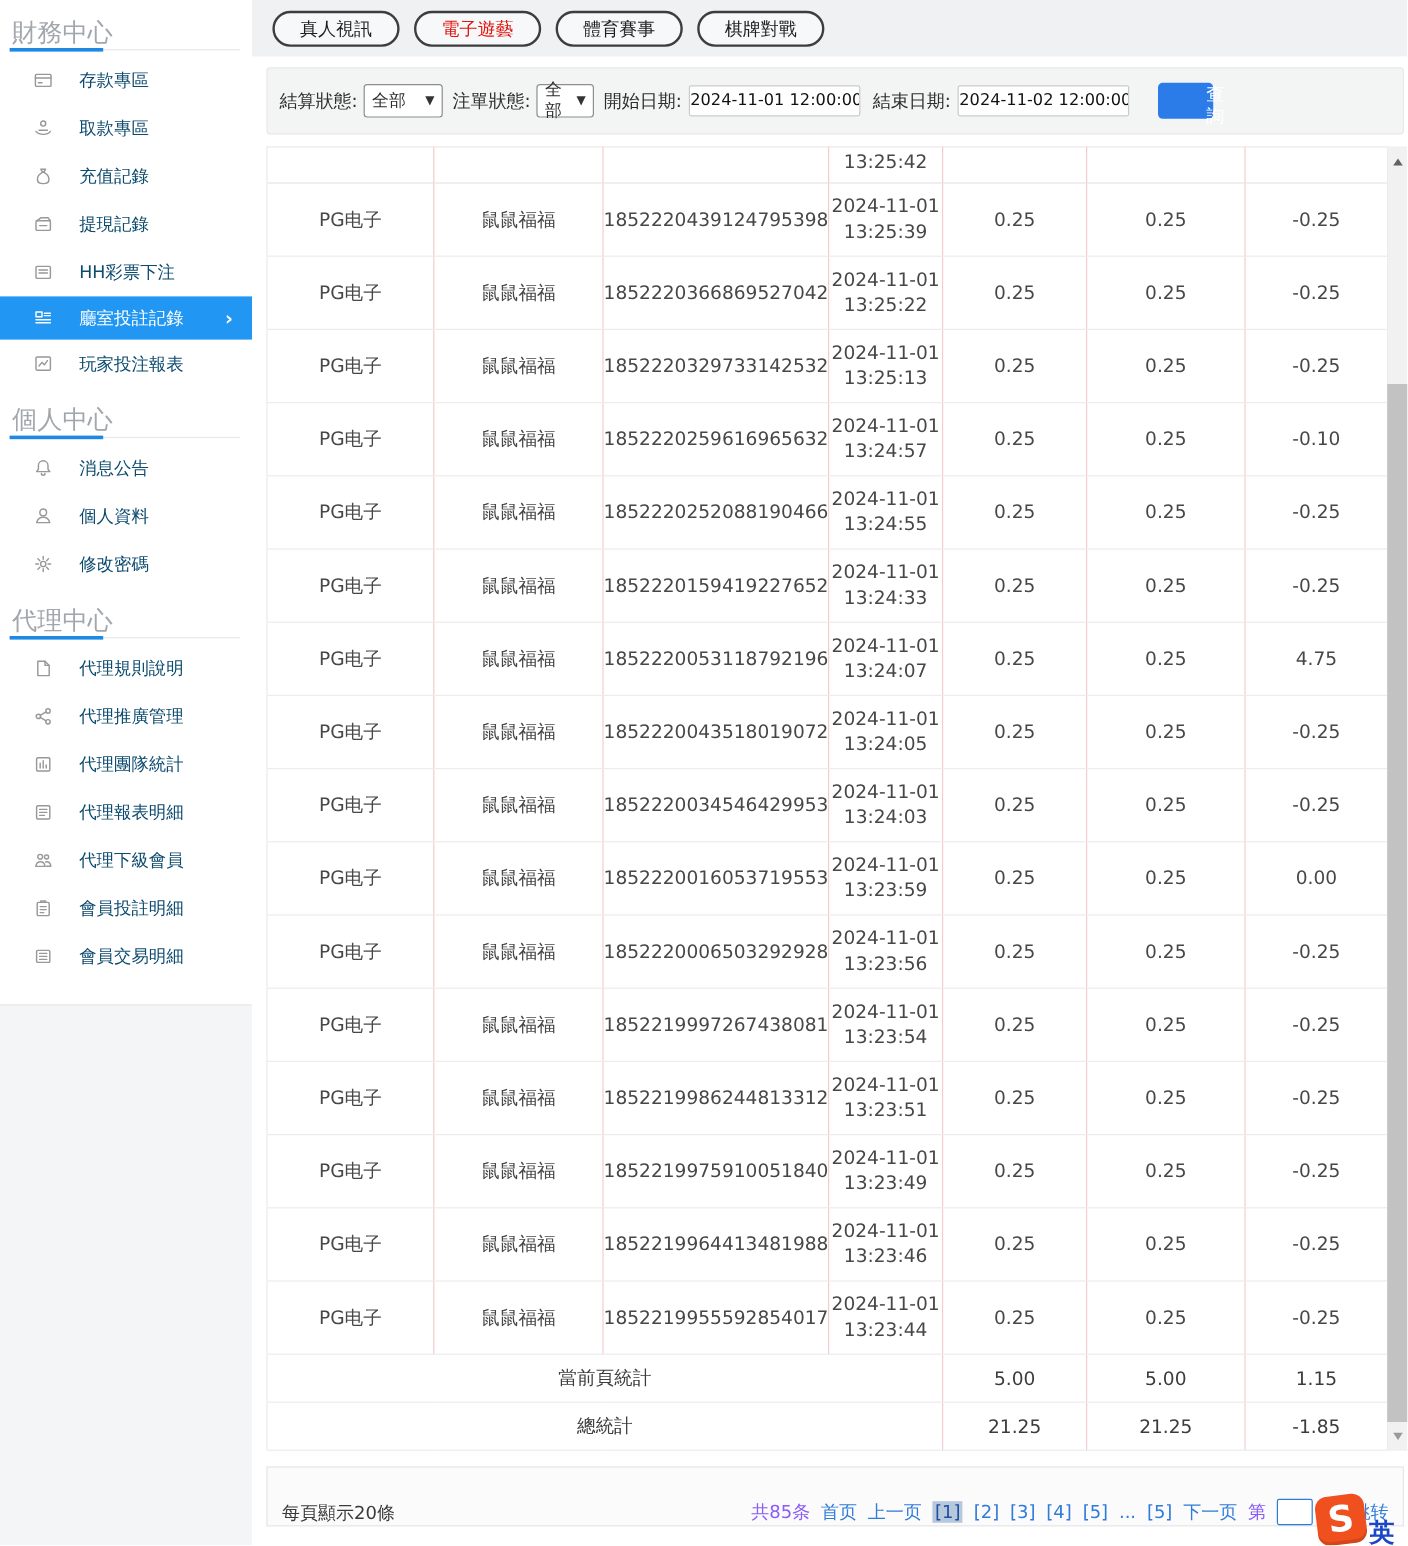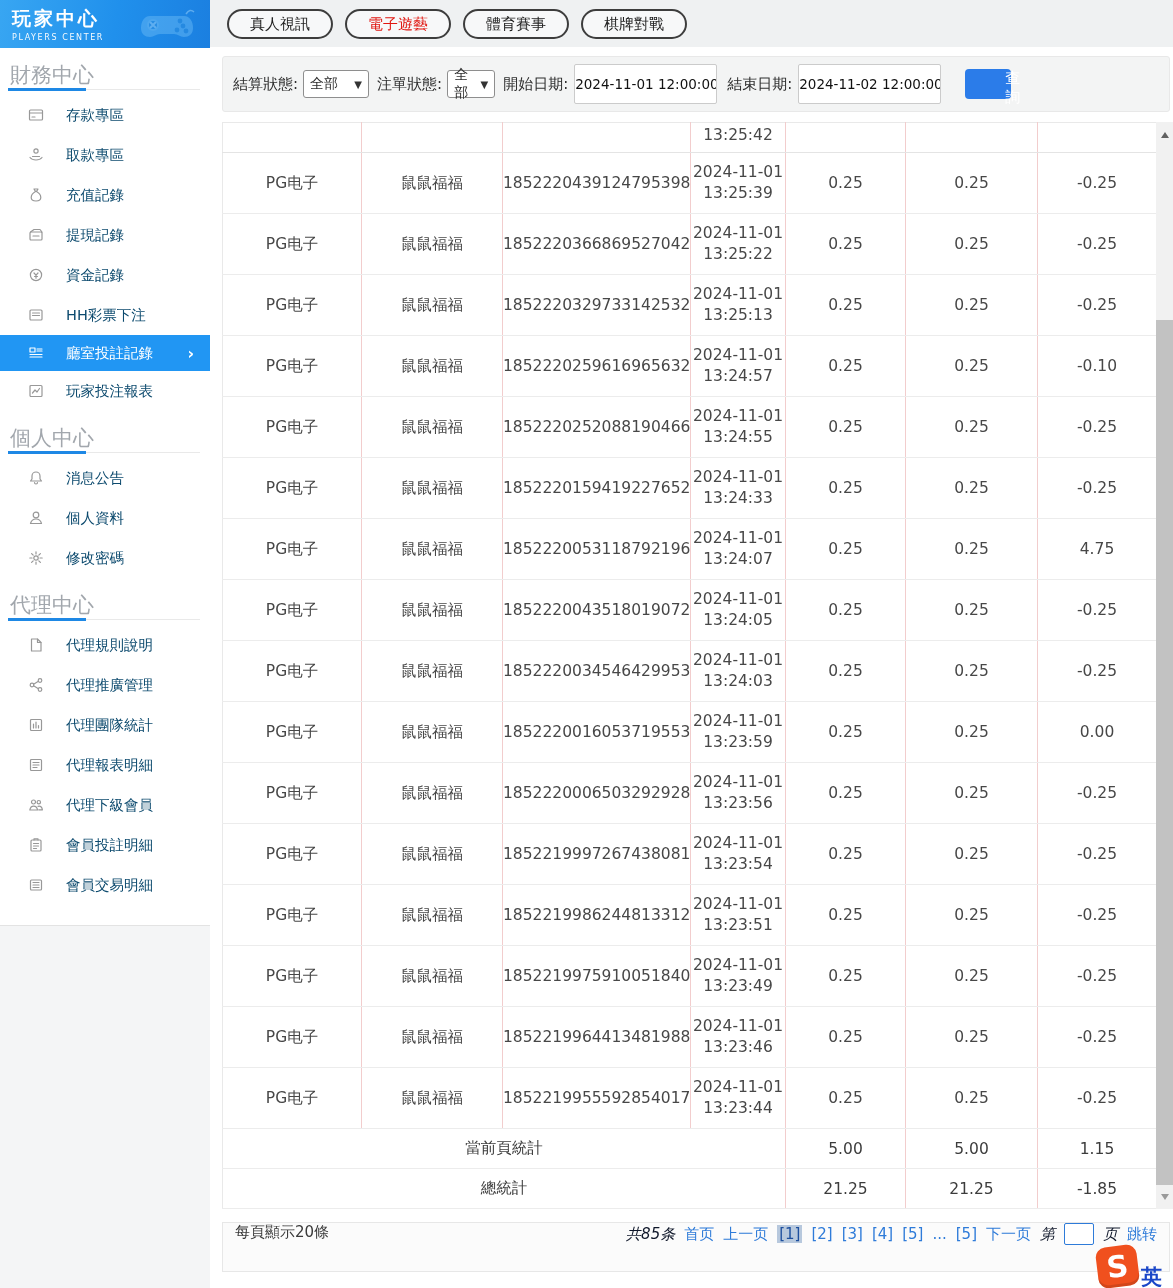"玩家中心" div.logo { html: <div> <div>玩家中心</div> <div>PLAYERS CENTER</div> <span> <svg> <path></path> <circle></circle> <path></path> <circle></circle> <circle></circle> <circle></circle> <circle></circle> <path></path> </svg> </span> </div> -> none }
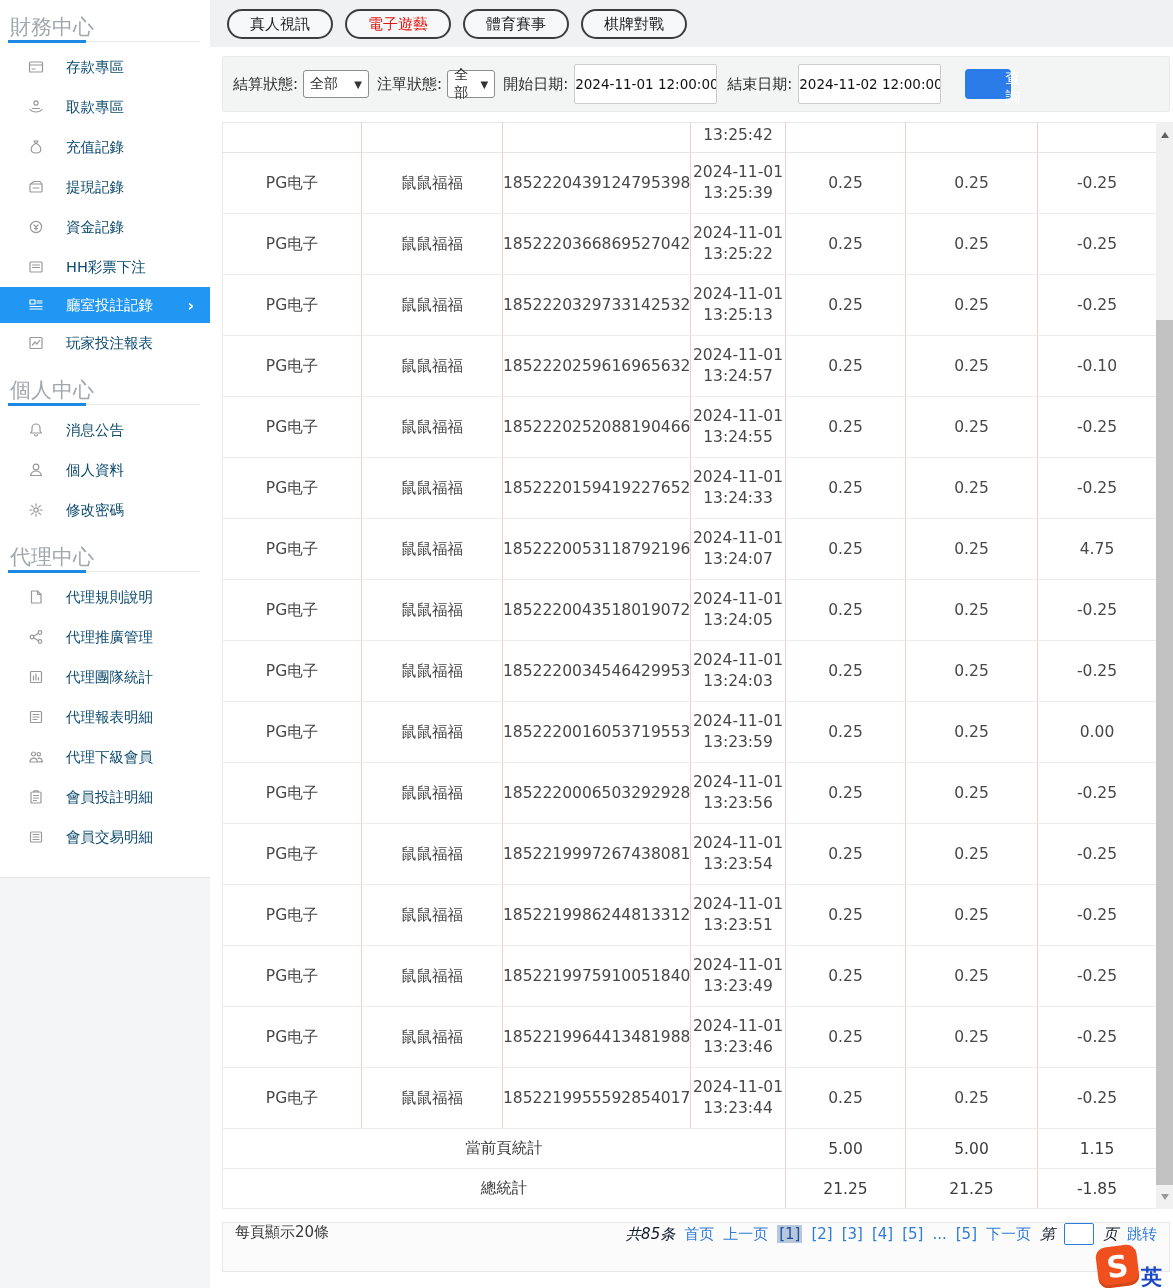"2024-11-01 12:00:00" .fdate { height: 40px -> 26px }
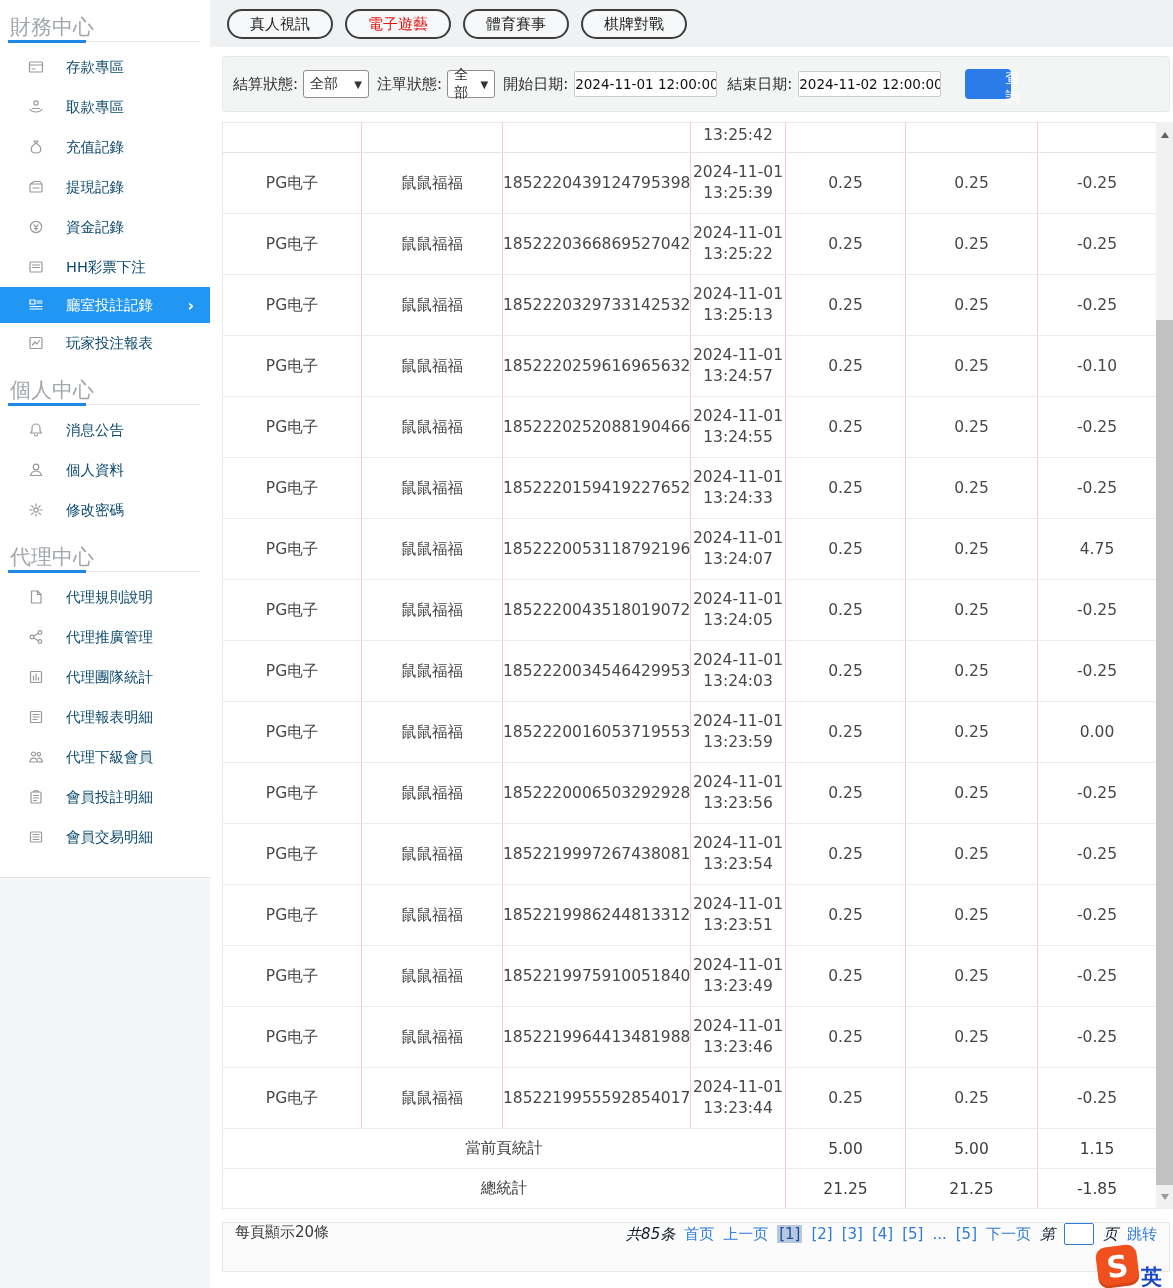"資金記錄" div.menu-item { html: <div> <span> <svg> <circle></circle> <path></path> </svg> </span> <span>資金記錄</span> </div> -> none }
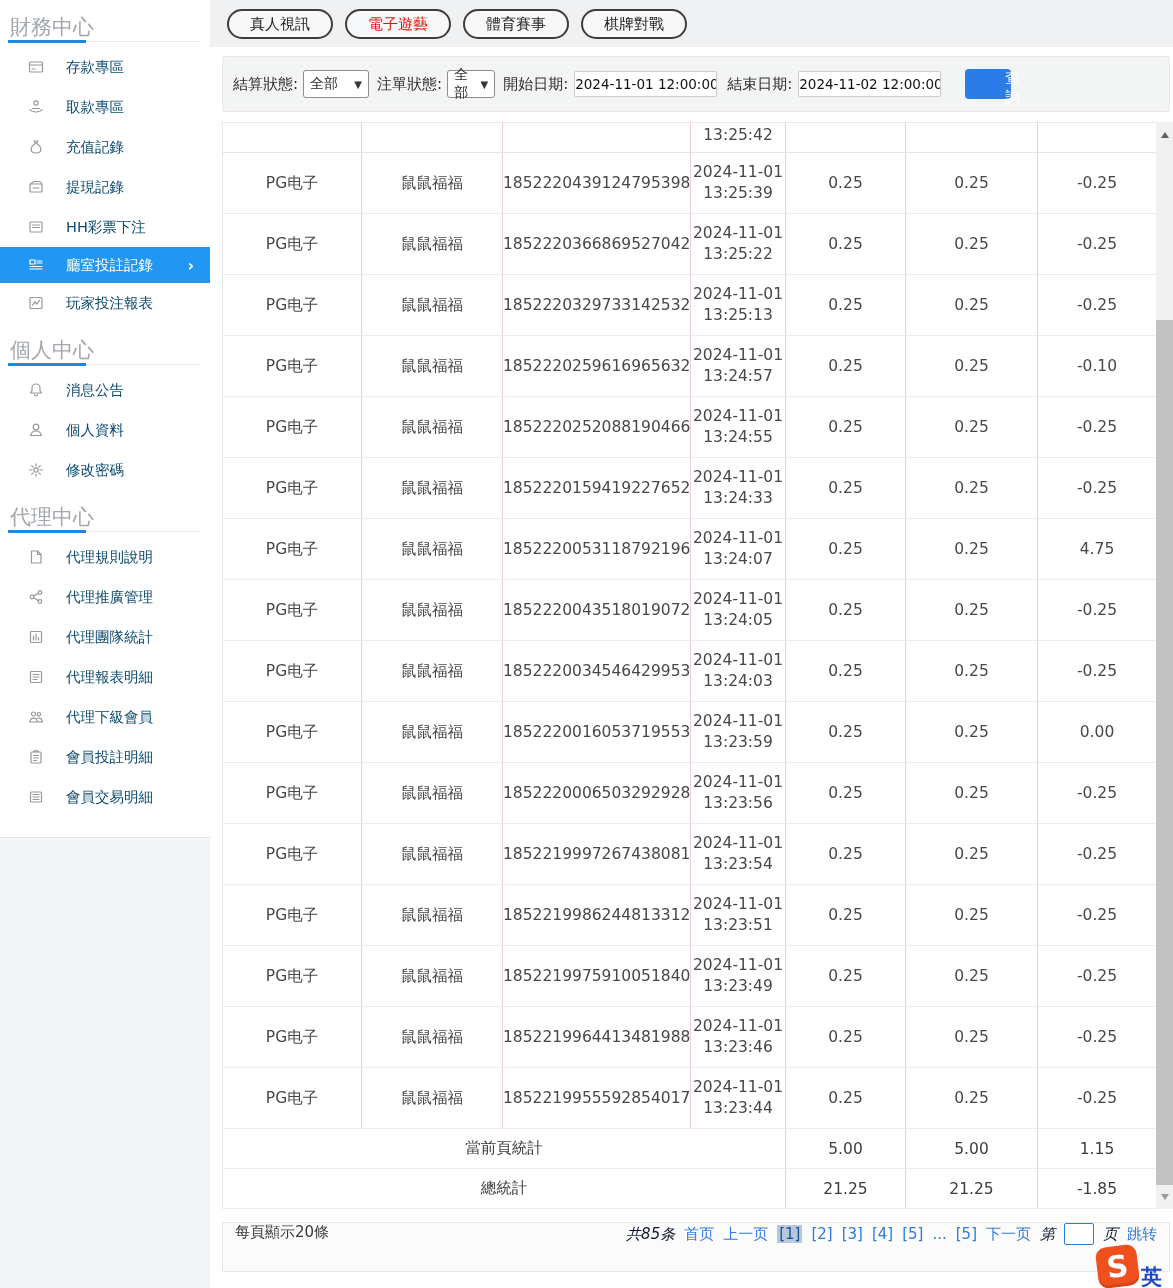"每頁顯示20條" .pager { align-items: flex-start -> flex-end }
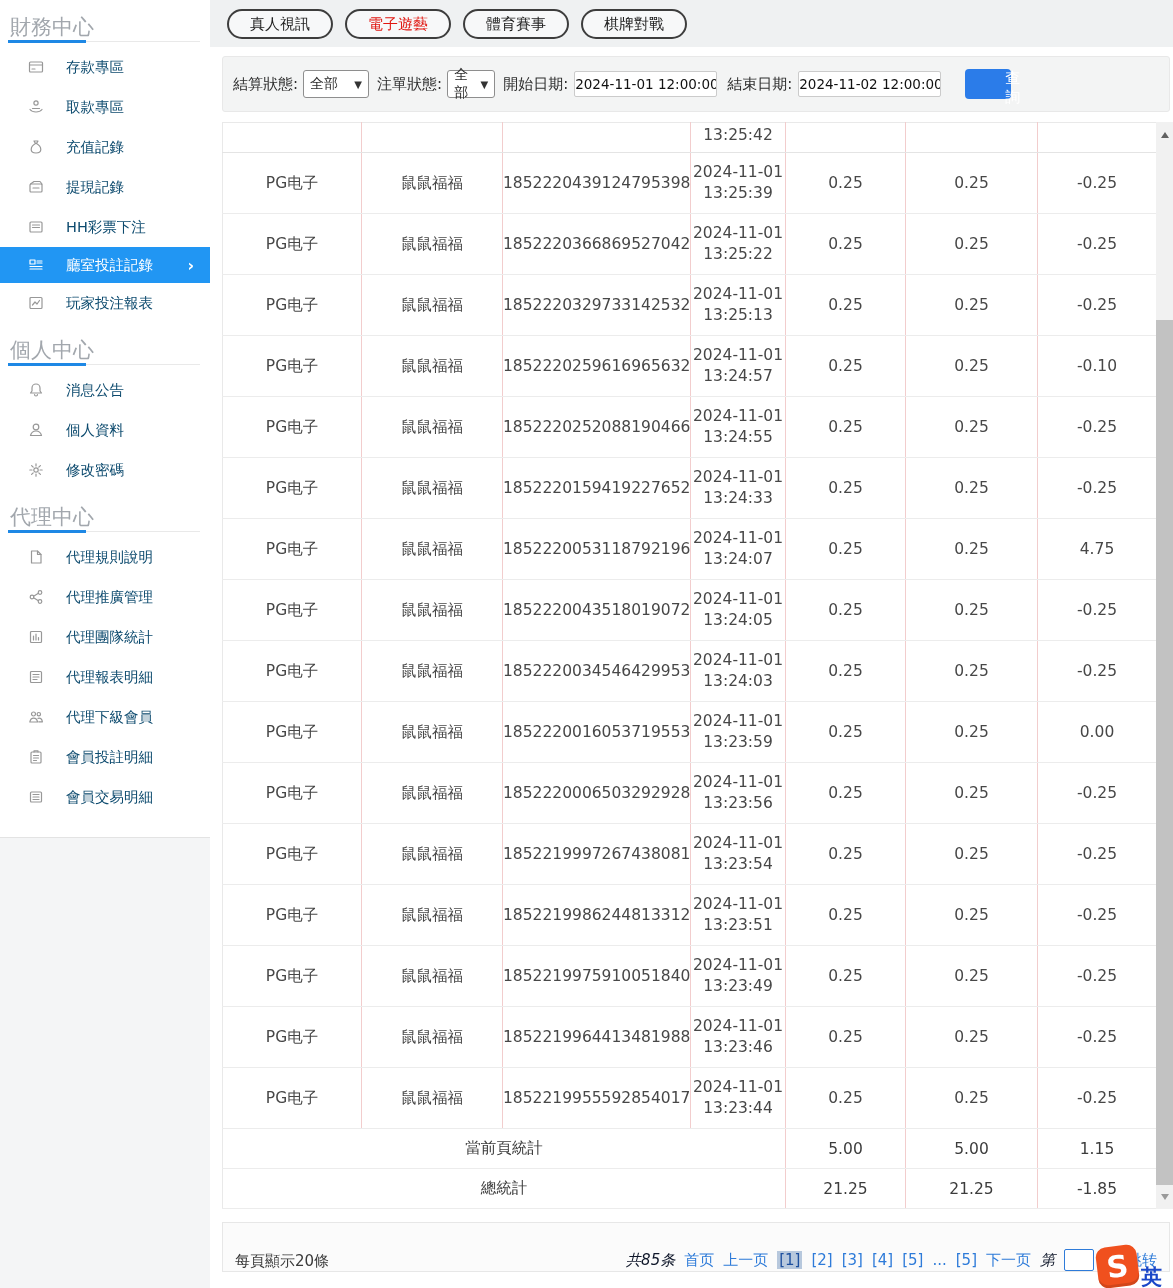"共85条" .ptext { color: #0f172a -> #8b5cf6; font-style: italic -> none }
